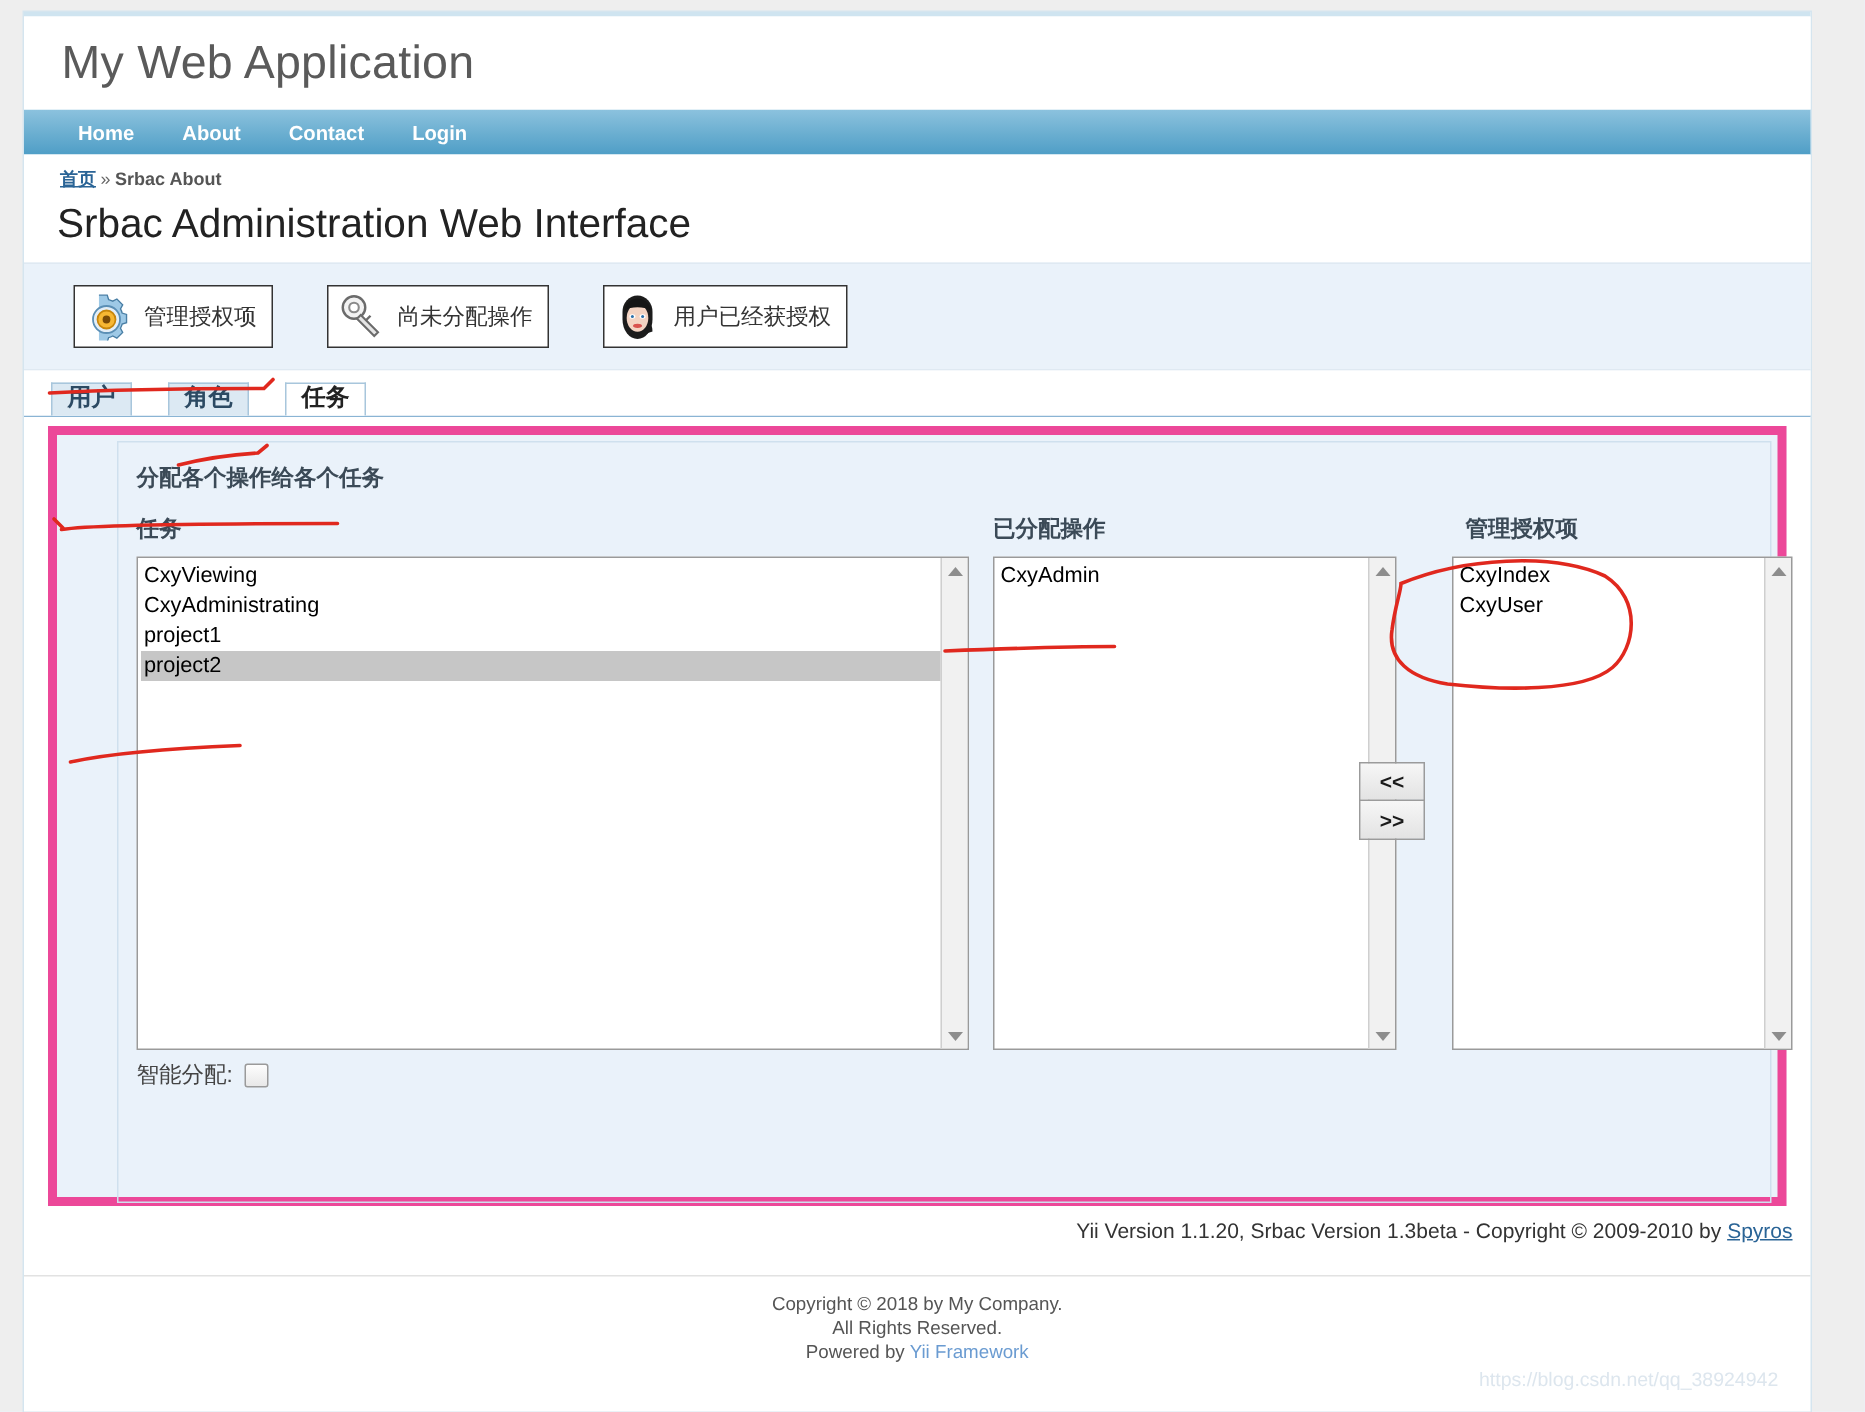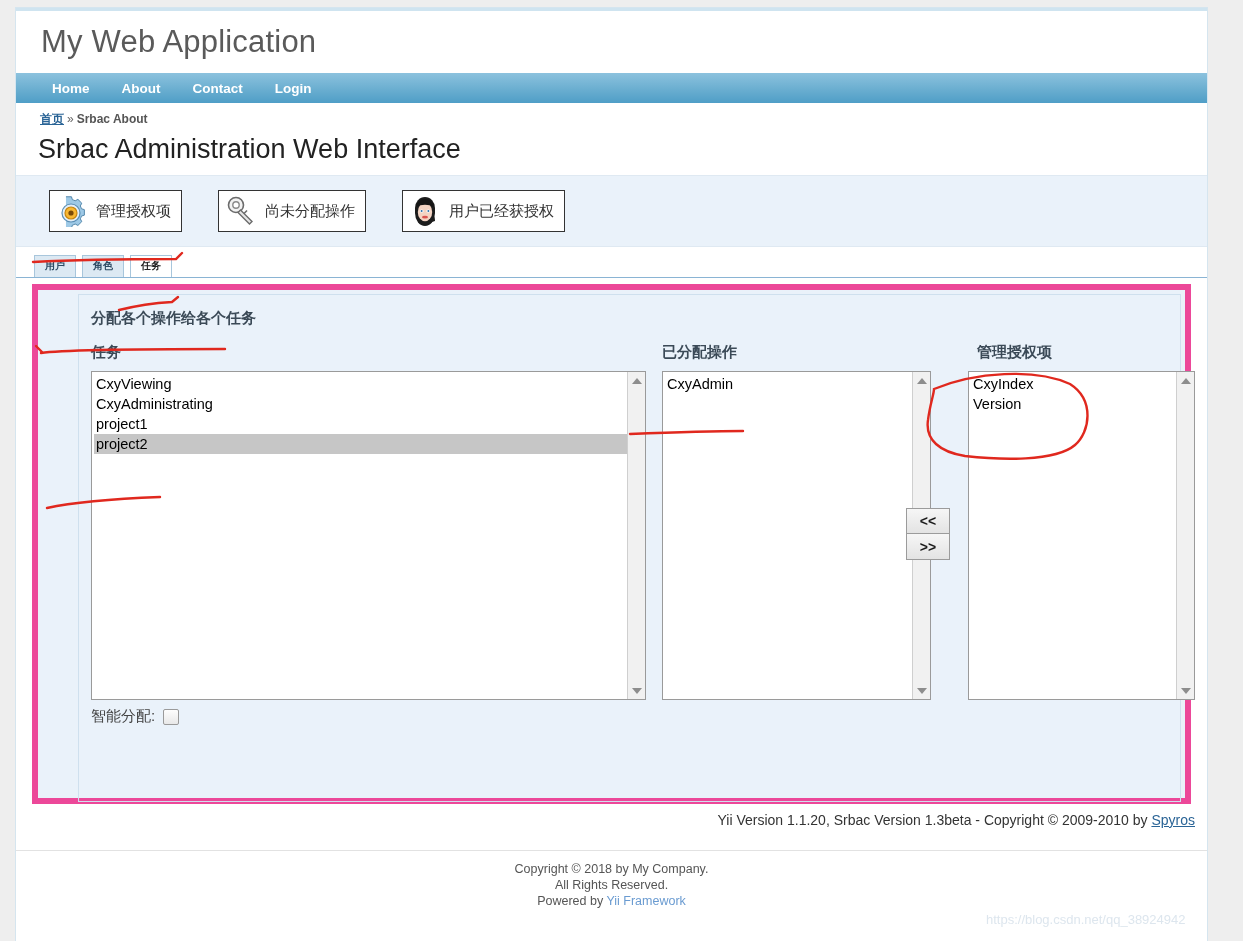"用户" .tab { font-size: 10px -> 16px; margin-right: 6px -> 24px }
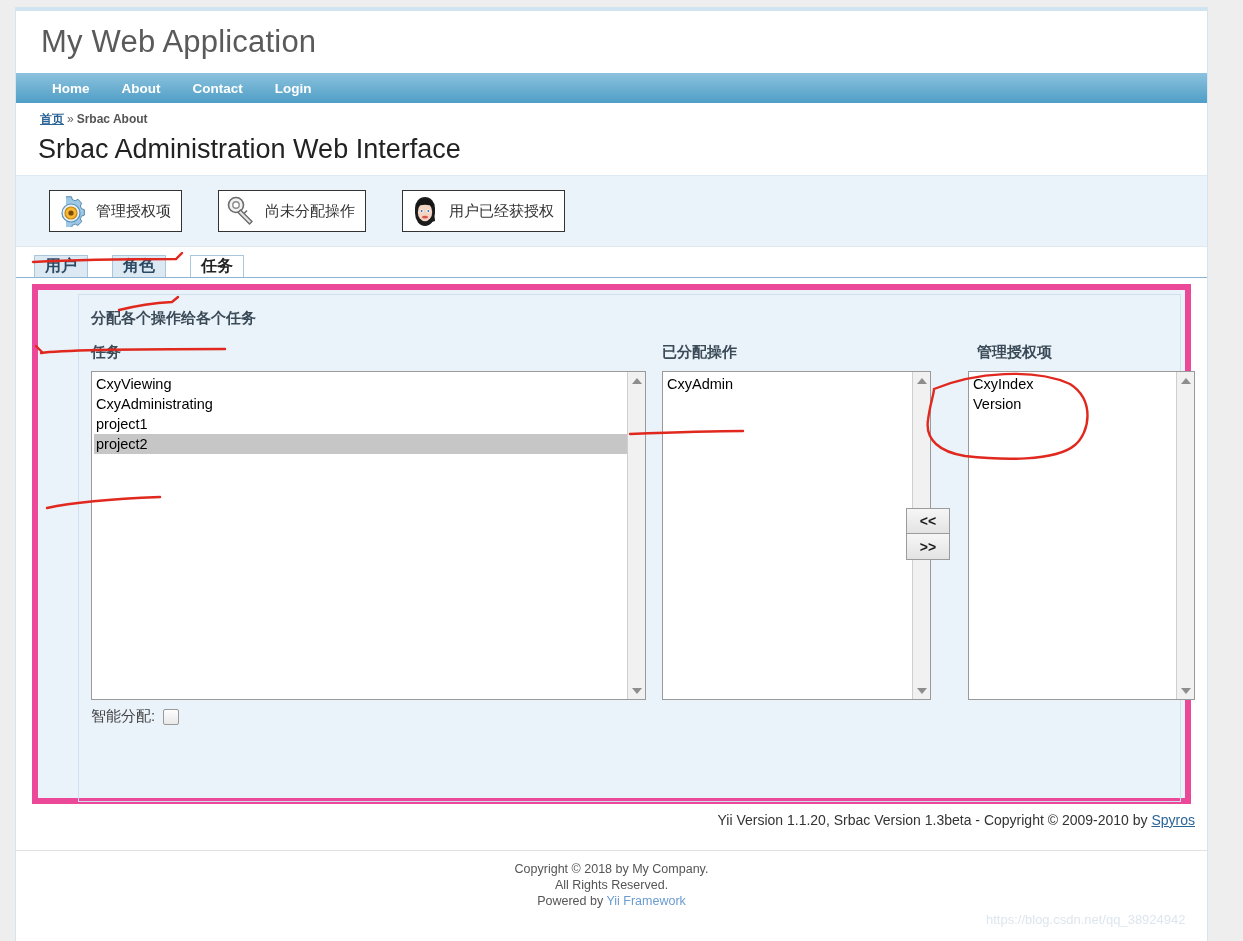"Version" div.litem { text: Version -> CxyUser }
